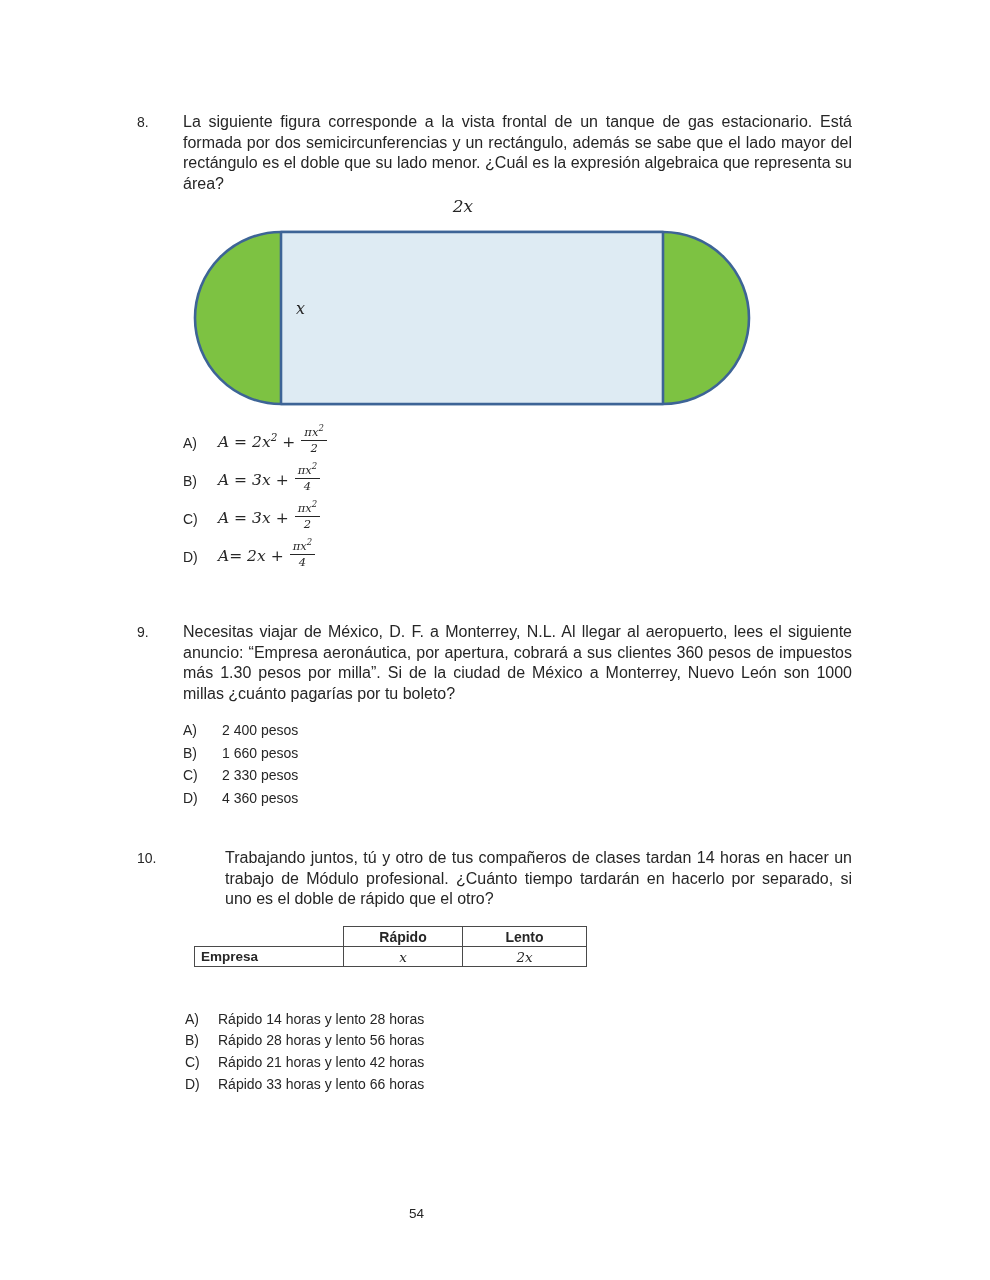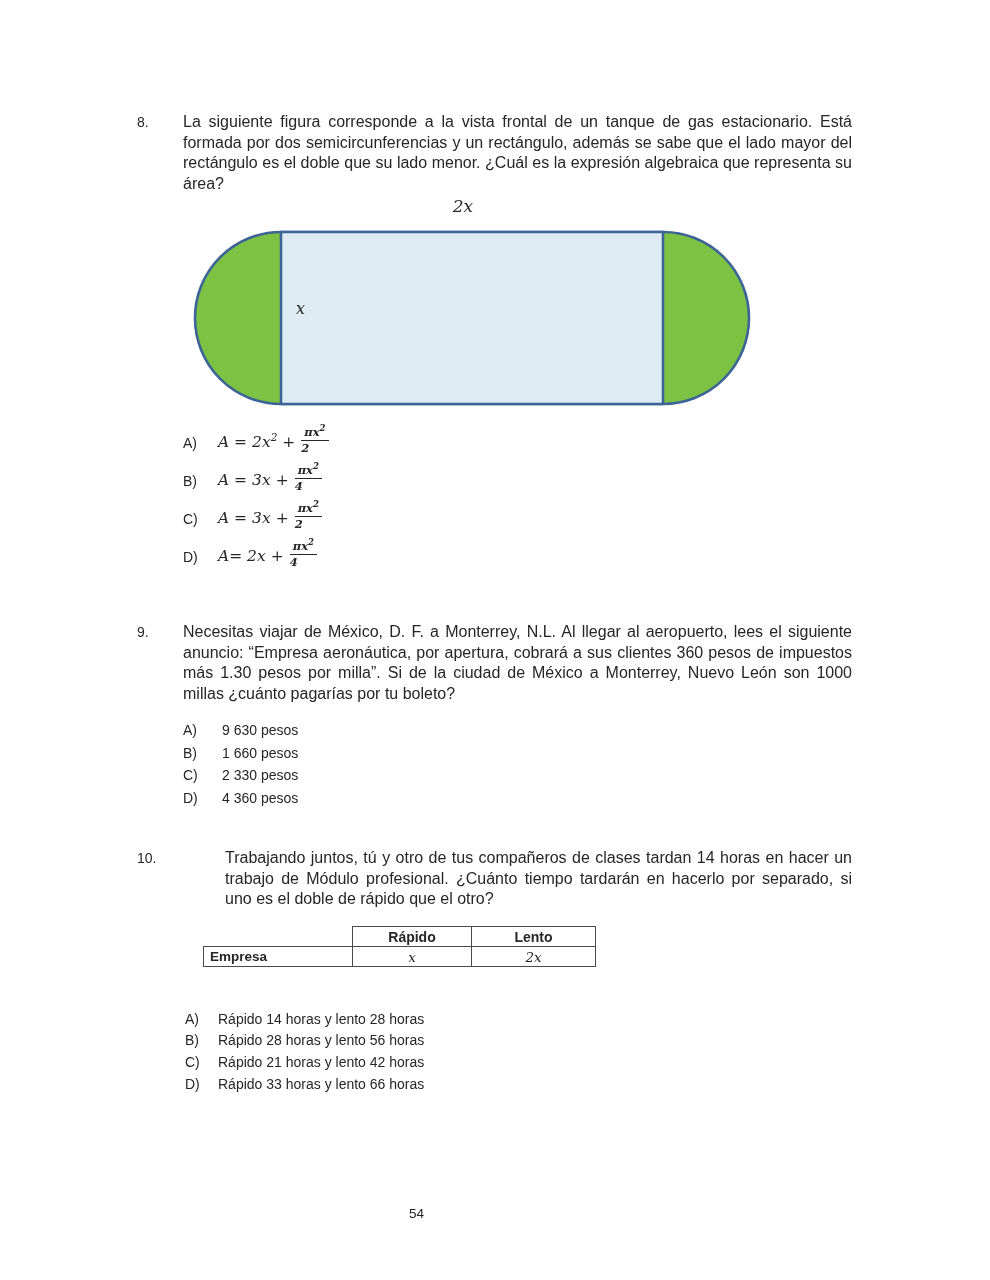"πx2" .frac { font-weight: bold -> none; text-align: left -> center }
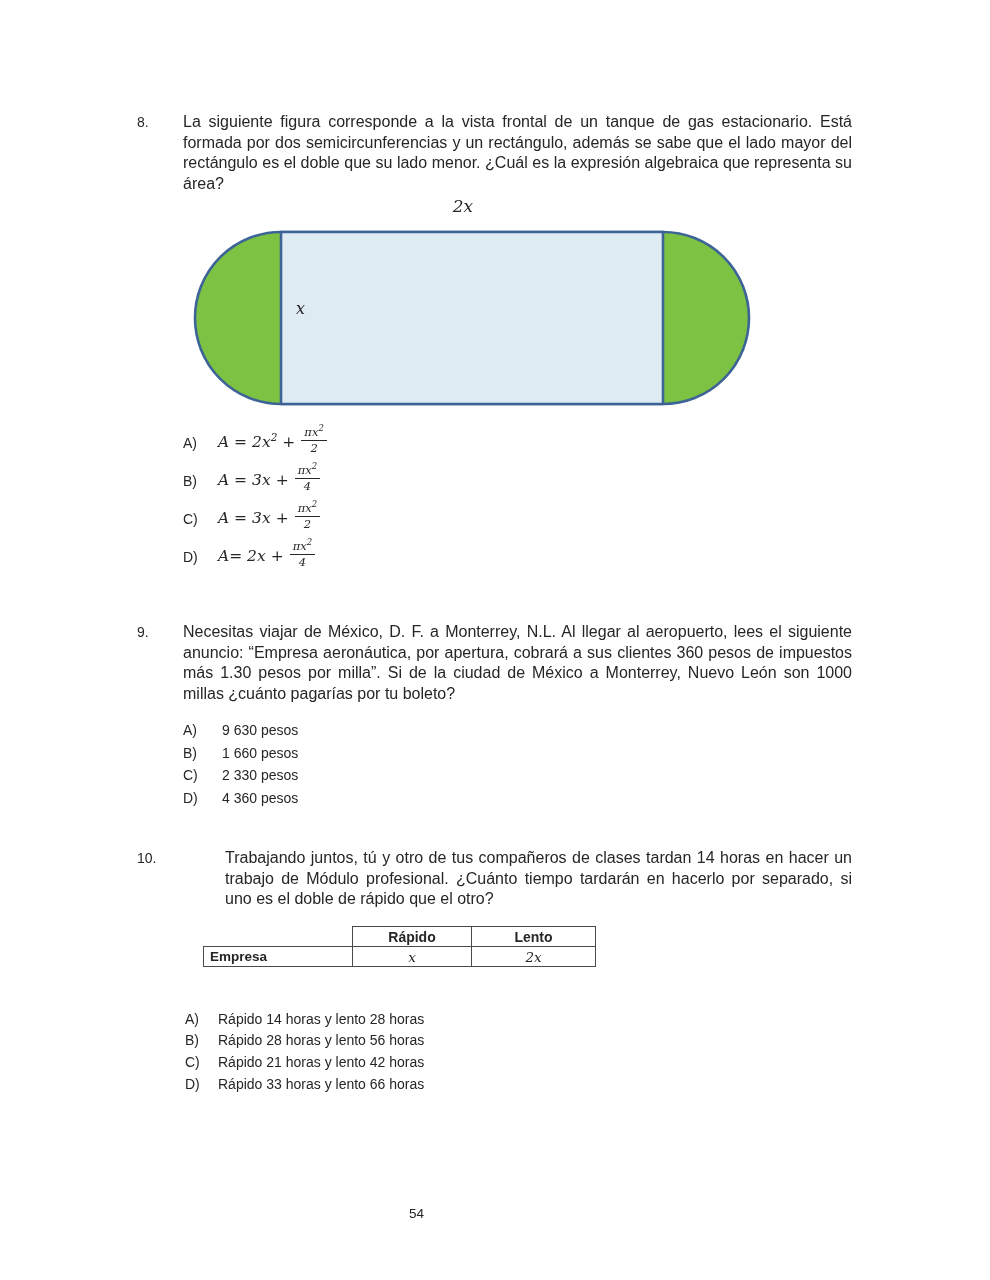"9 630 pesos" span { text: 9 630 -> 2 400 }
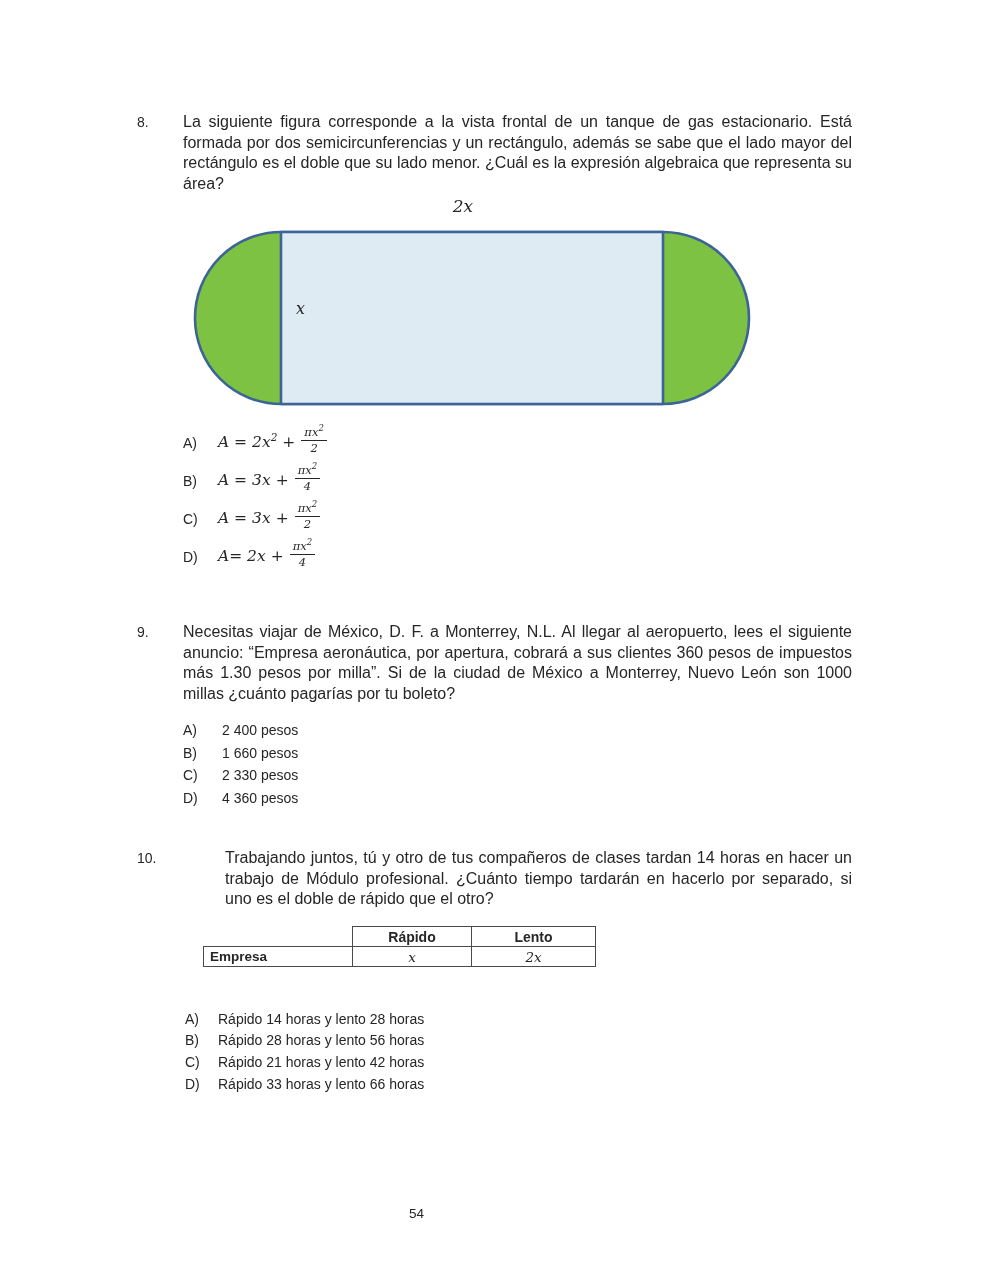"Rápido" #work-table { left: 203px -> 194px }
